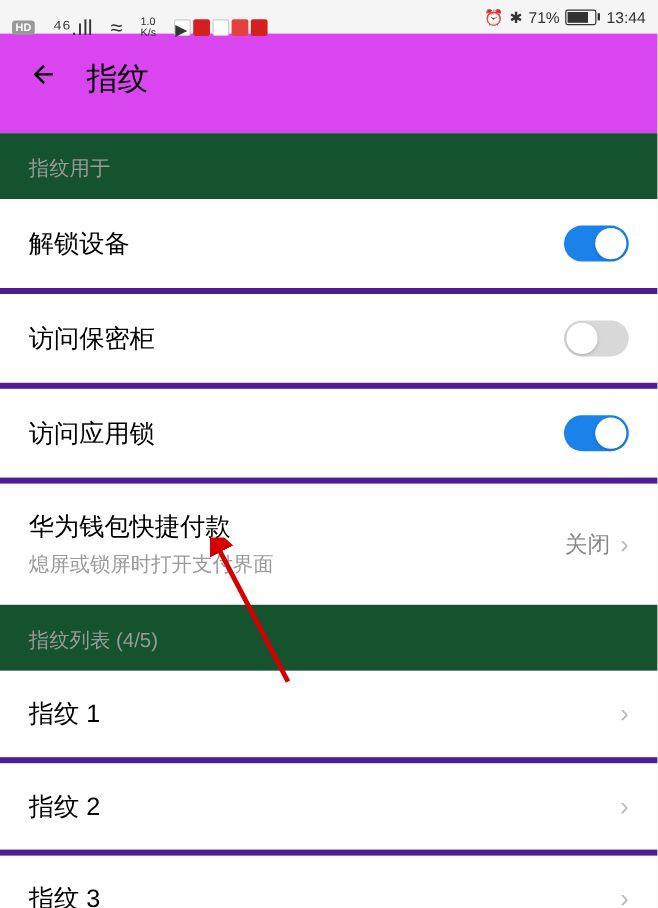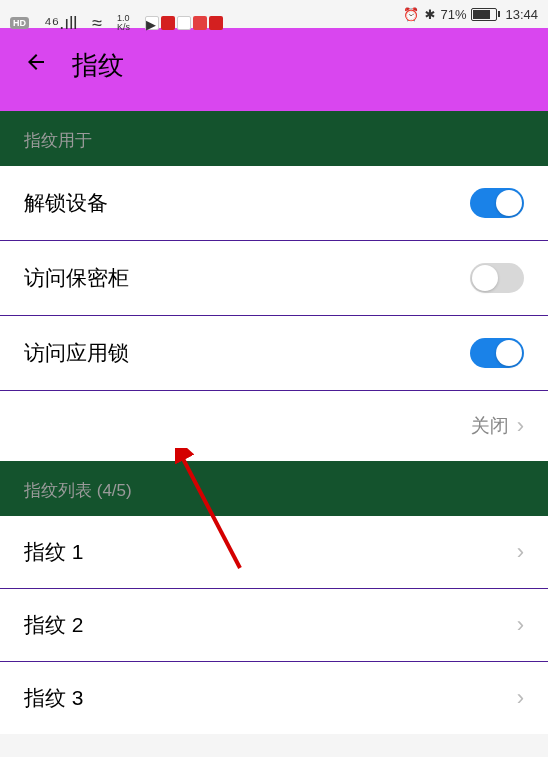"解锁设备" .list-item { border-bottom: 1px solid #4c1d95 -> 5px solid #4c1d95 }
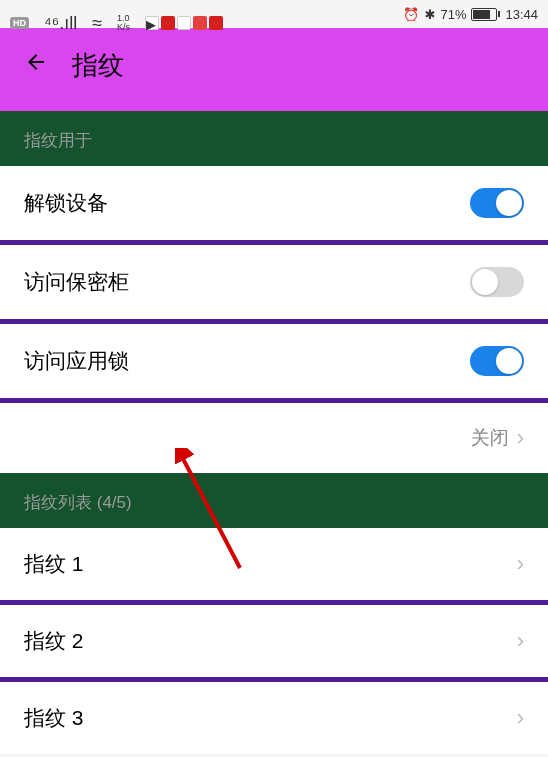"华为钱包快捷付款" span.item-label { html: none -> <span>华为钱包快捷付款</span> }
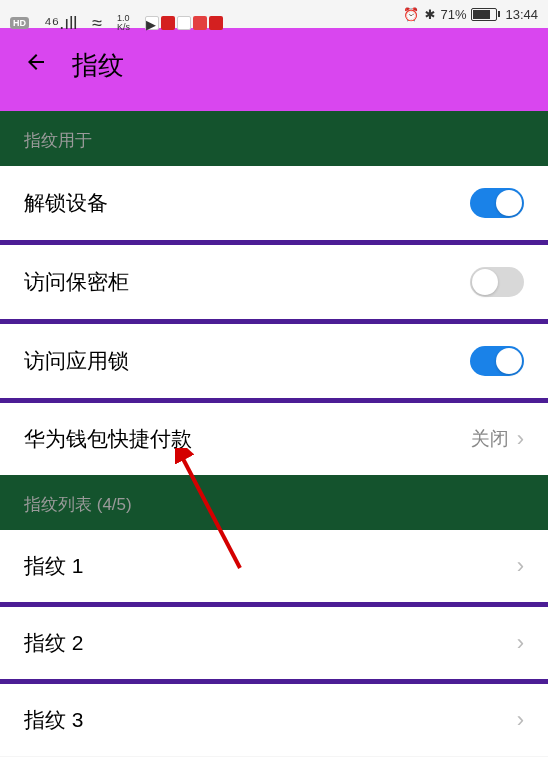"熄屏或锁屏时打开支付界面" span.item-sub { html: none -> <span>熄屏或锁屏时打开支付界面</span> }
